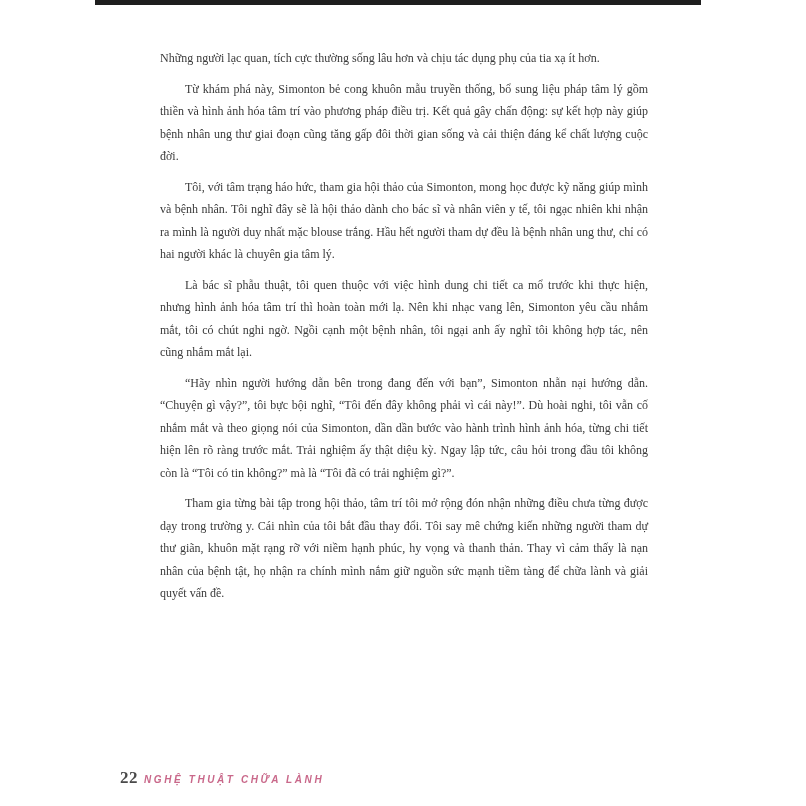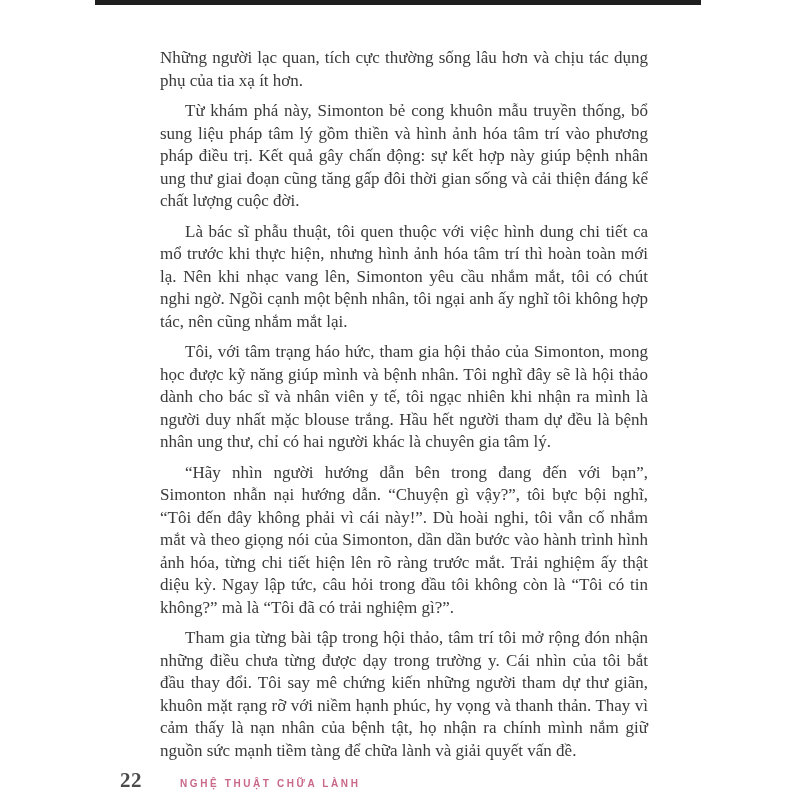"Những người lạc quan, tích" .page-body { font-size: 17px -> 12px }
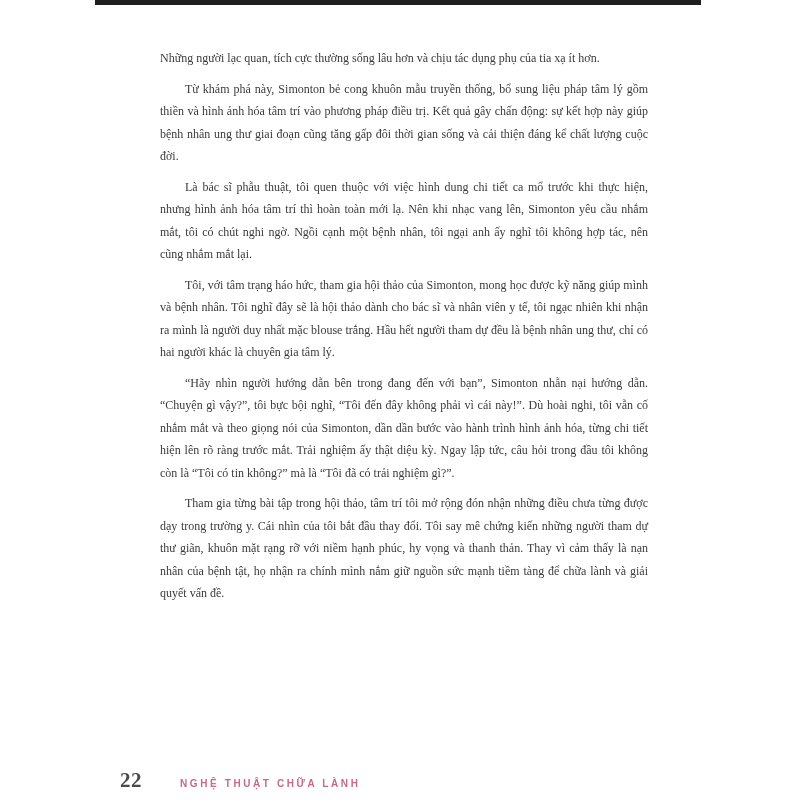"Là bác sĩ phẫu thuật," p { order: before "Tôi, với tâm trạng háo" -> after "Tôi, với tâm trạng háo" }
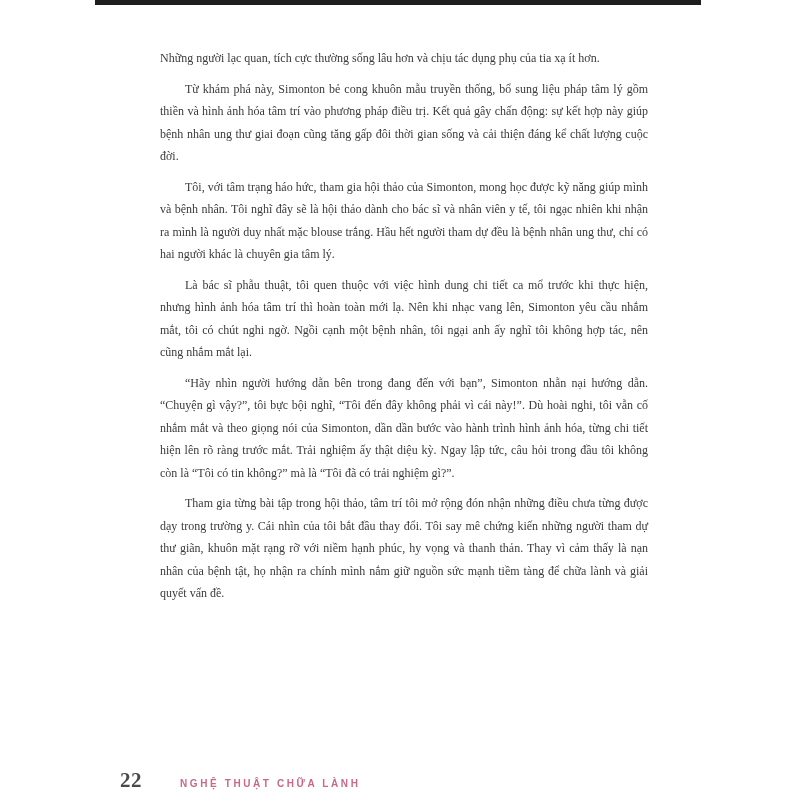"22" .page-number { font-size: 21px -> 17px }
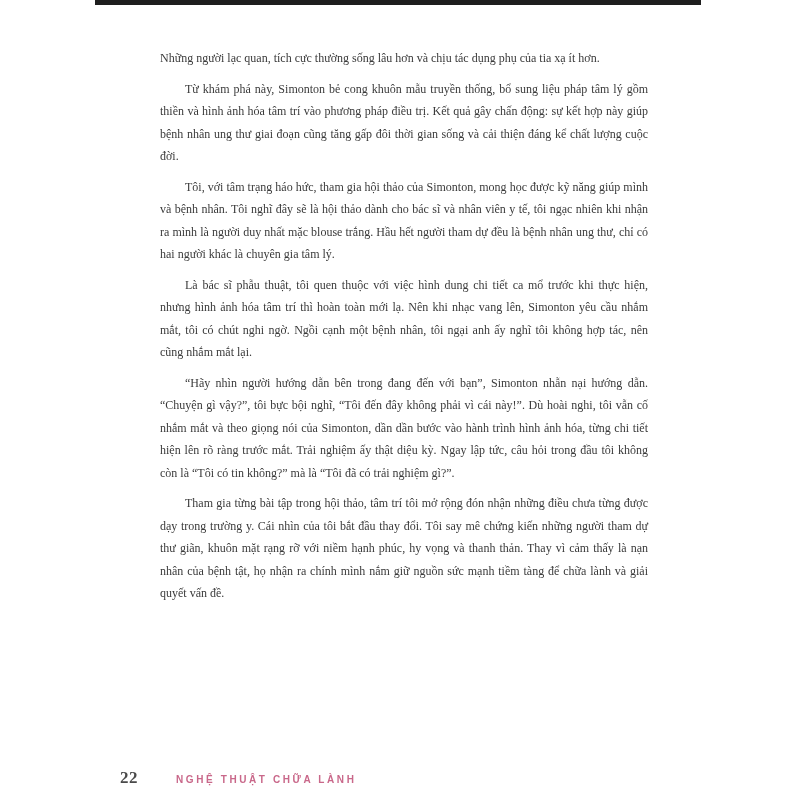"NGHỆ THUẬT CHỮA LÀNH" .running-title { font-style: none -> italic; margin-left: 38px -> 6px }
